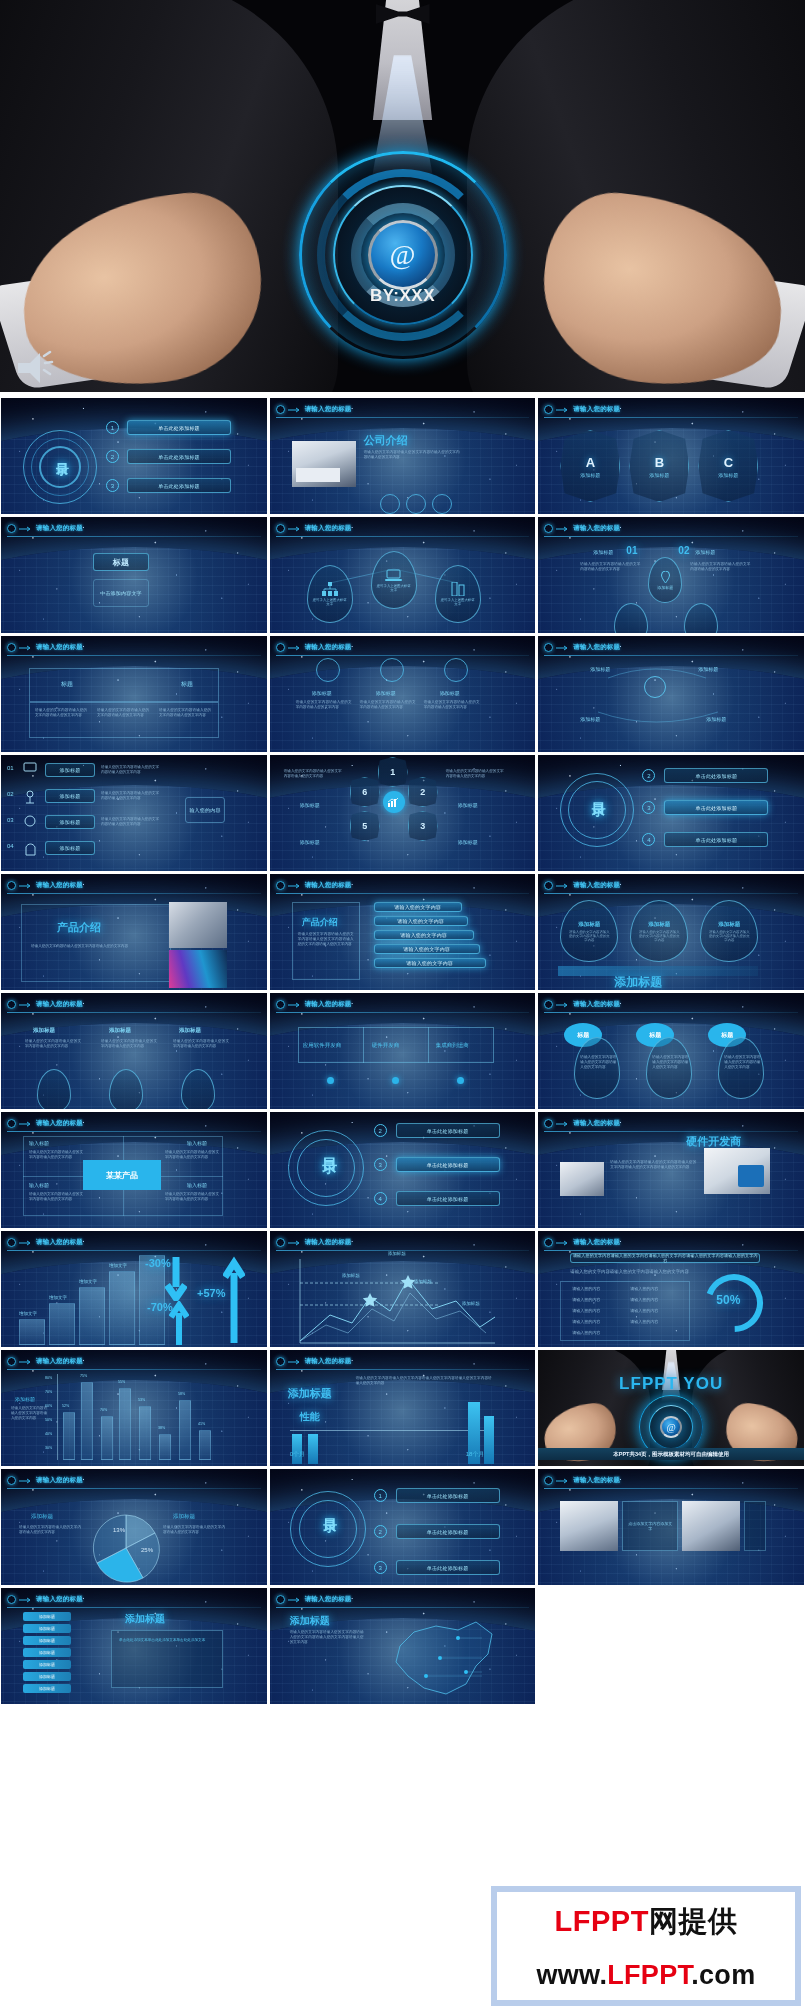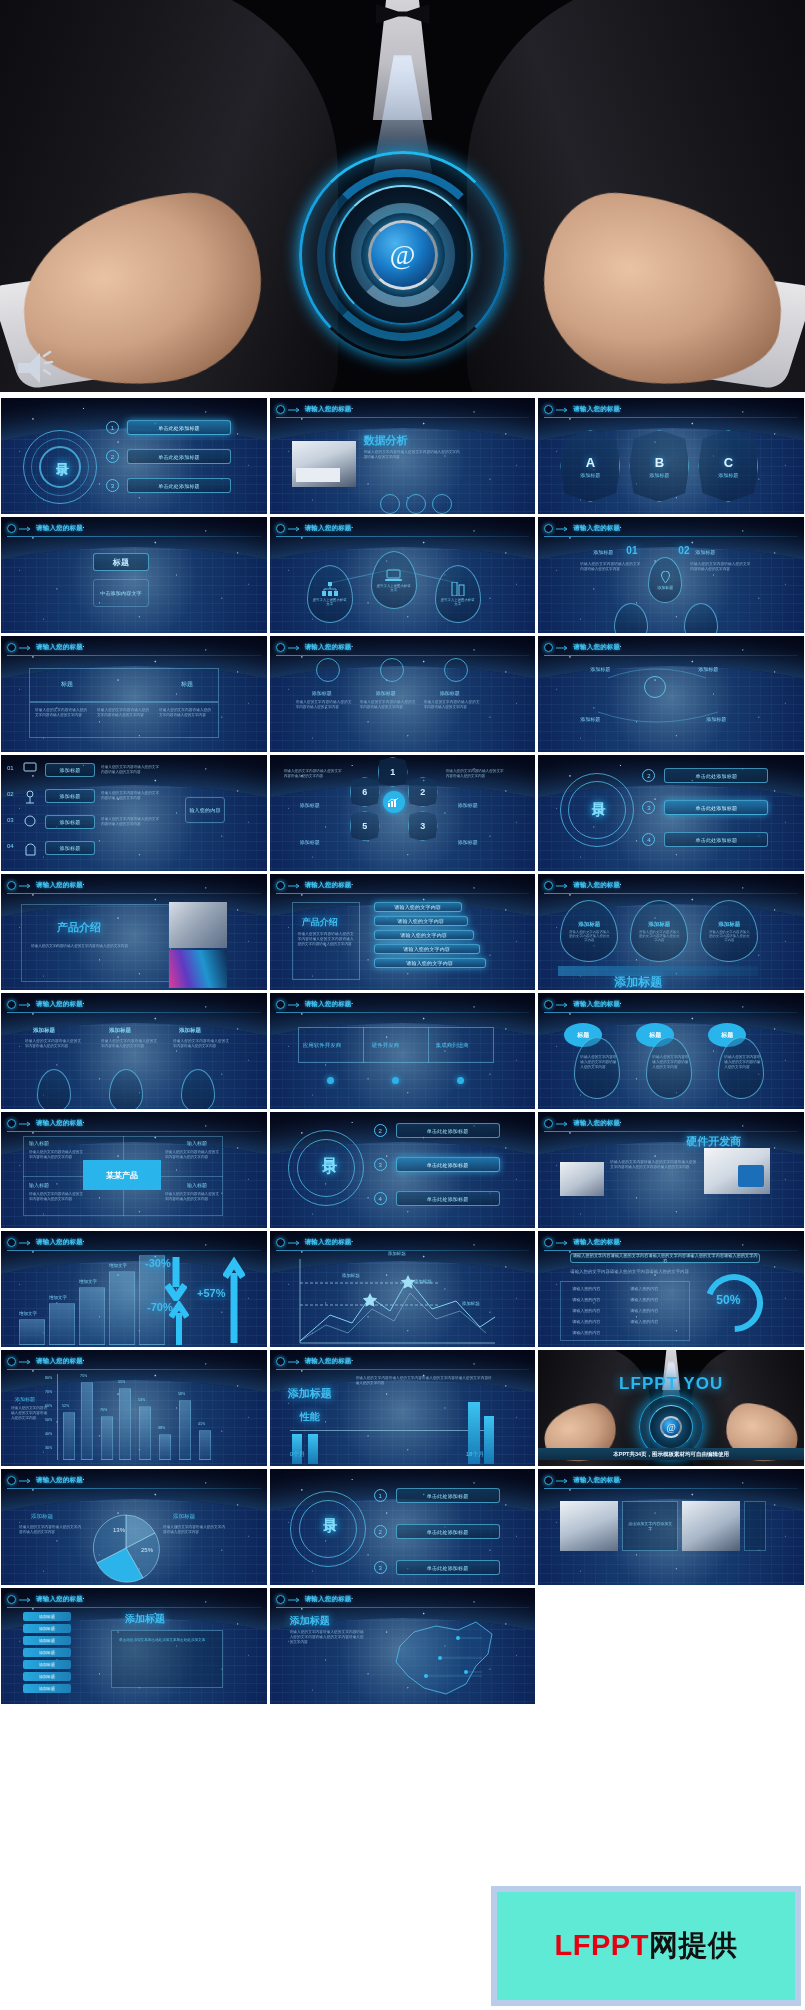"BY:XXX" div.hero-by { html: none -> <div>BY:XXX</div> }
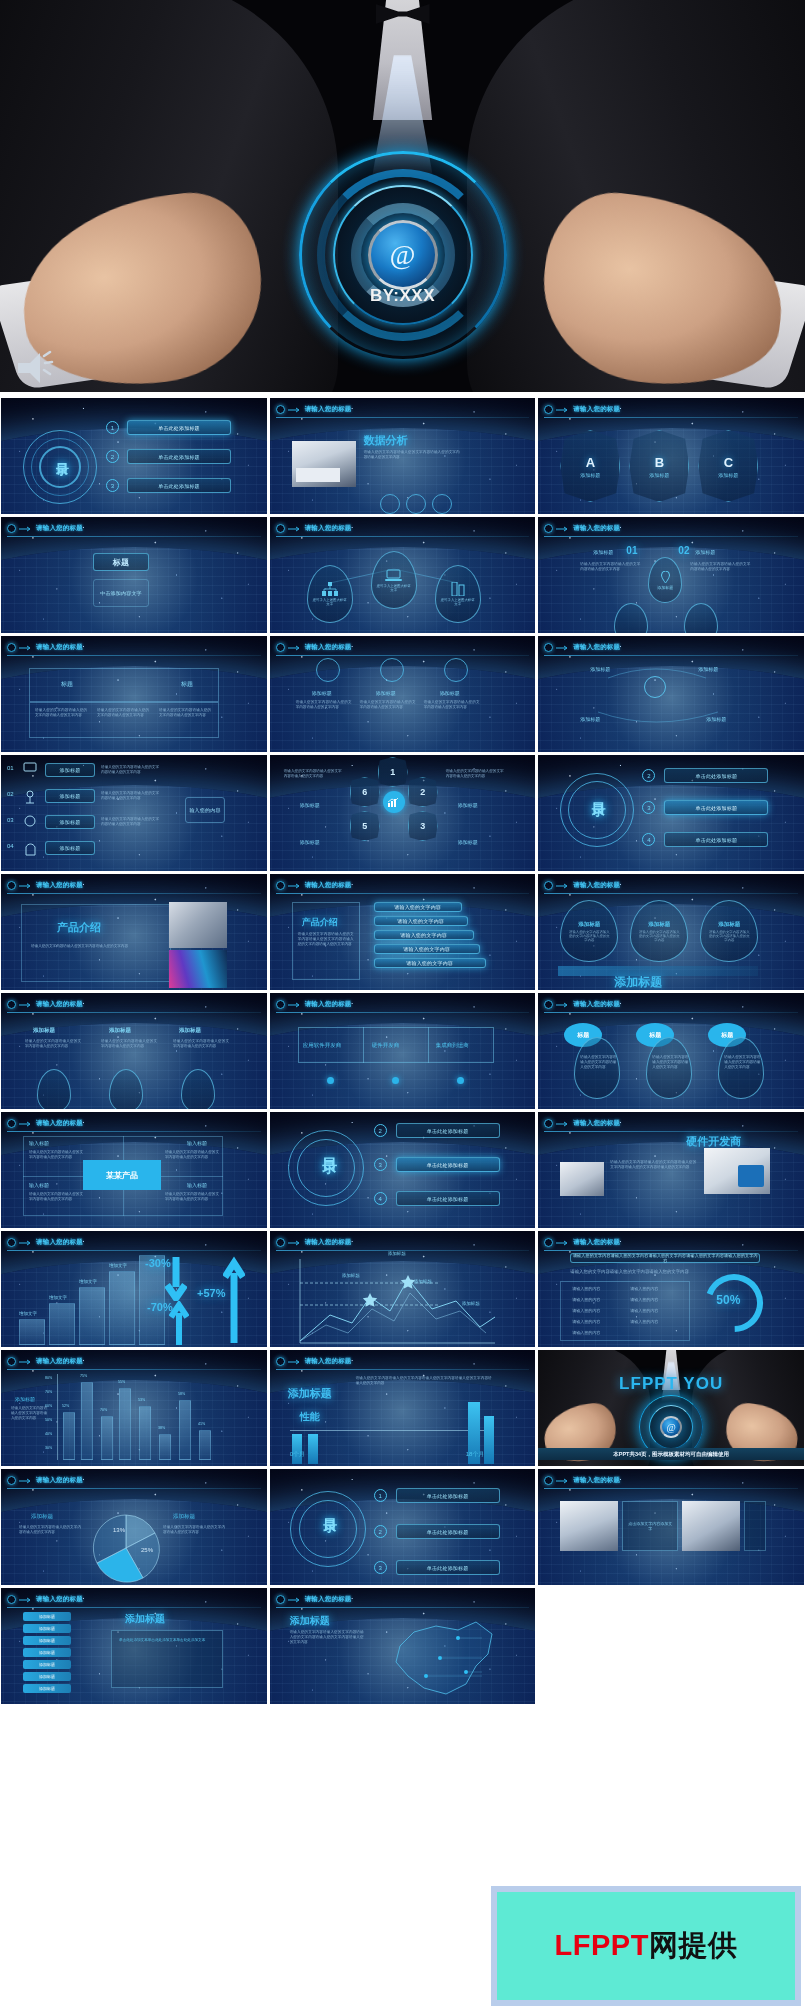"数据分析" div.big-ct { text: 数据分析 -> 公司介绍 }
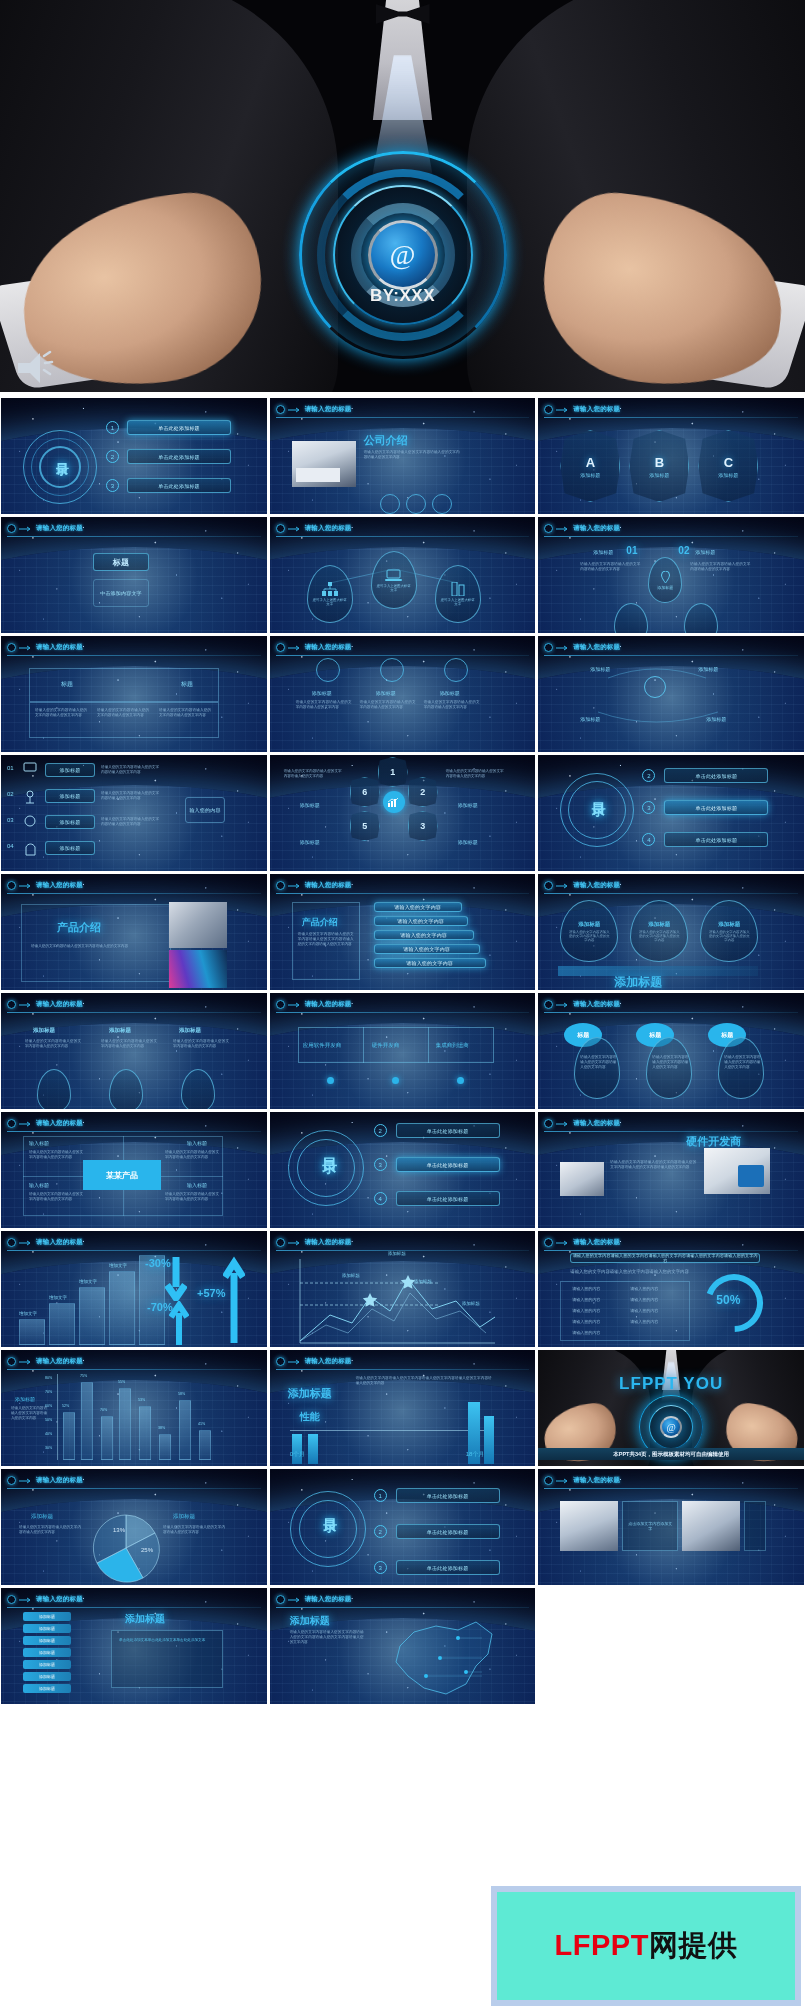"LFPPT网提供" .wm-inner { background: #5eead4 -> #ffffff }
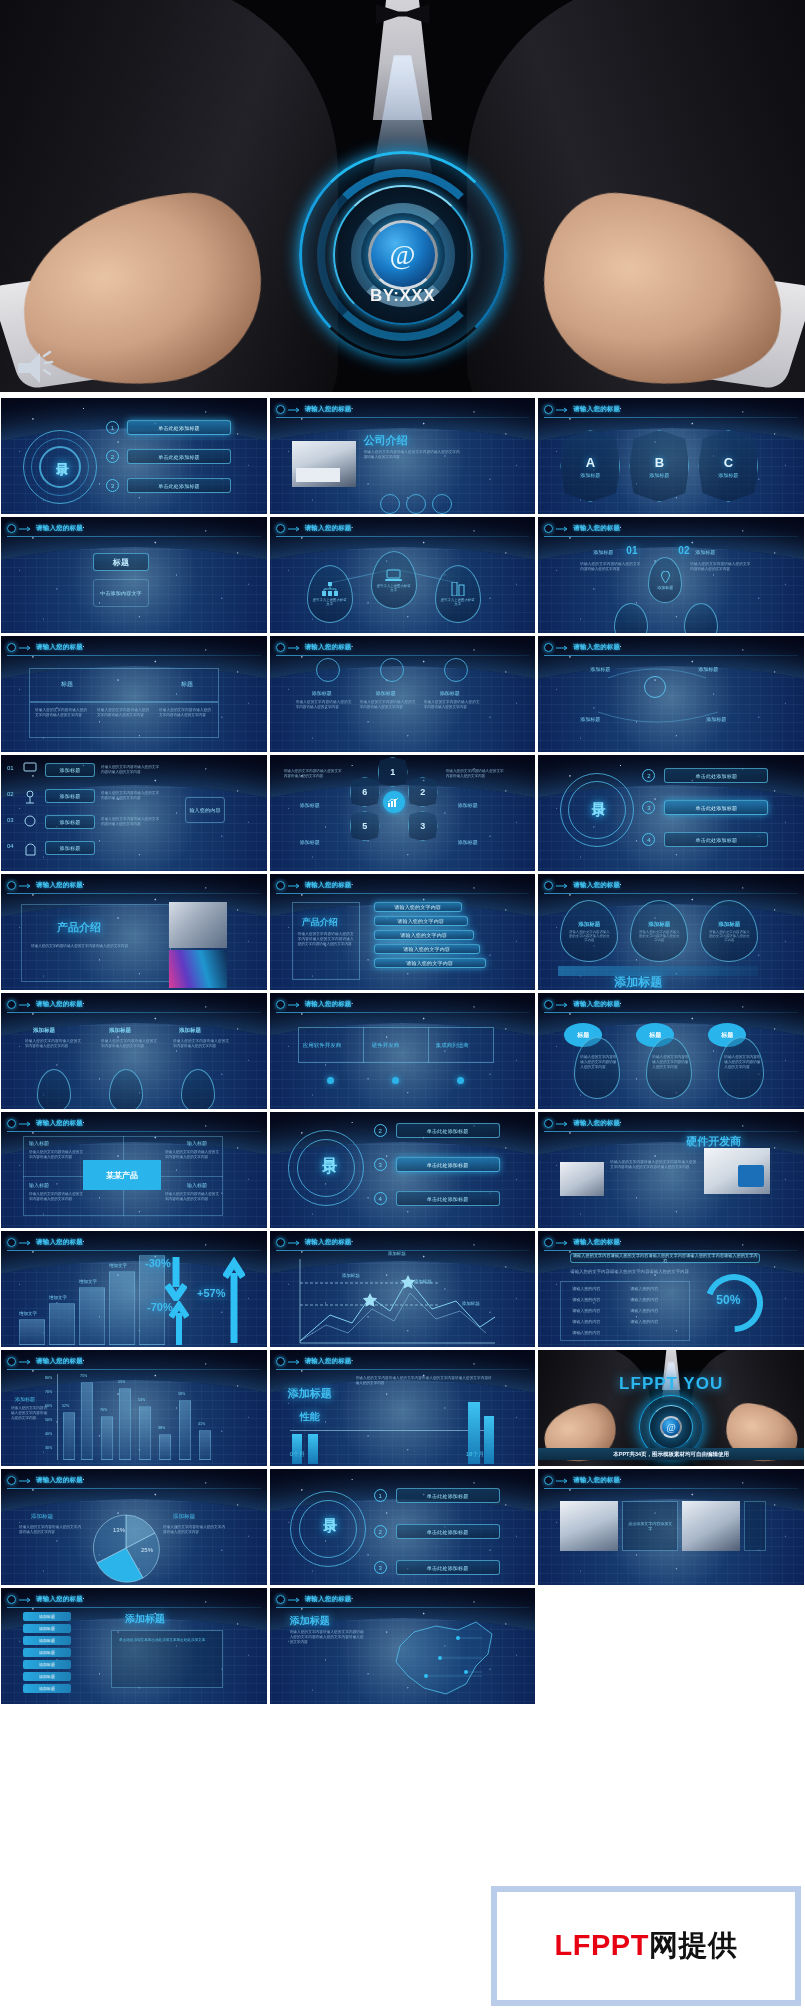"www.LFPPT.com" div.wm-l2 { html: none -> <div> <span>www.</span><span>LFPPT</span><span>.com</span> </div> }
